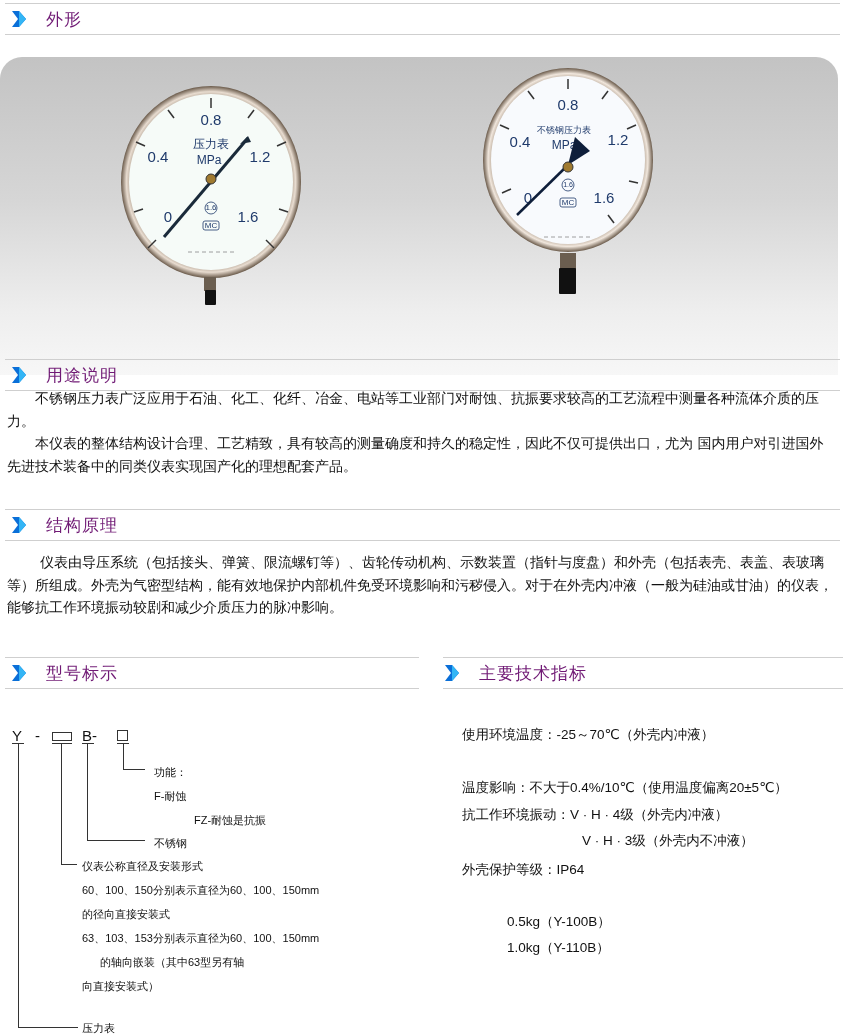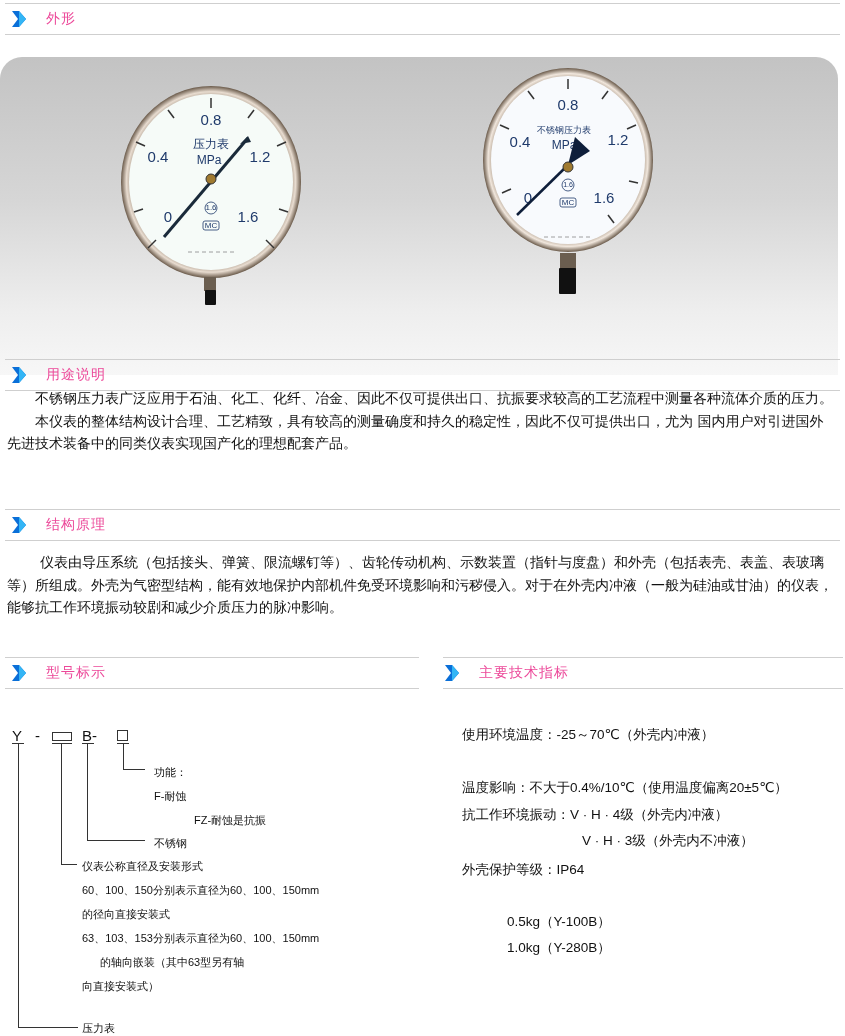"外形" .sec-head .title { color: #ec4899 -> #701a75; font-size: 14px -> 17px }
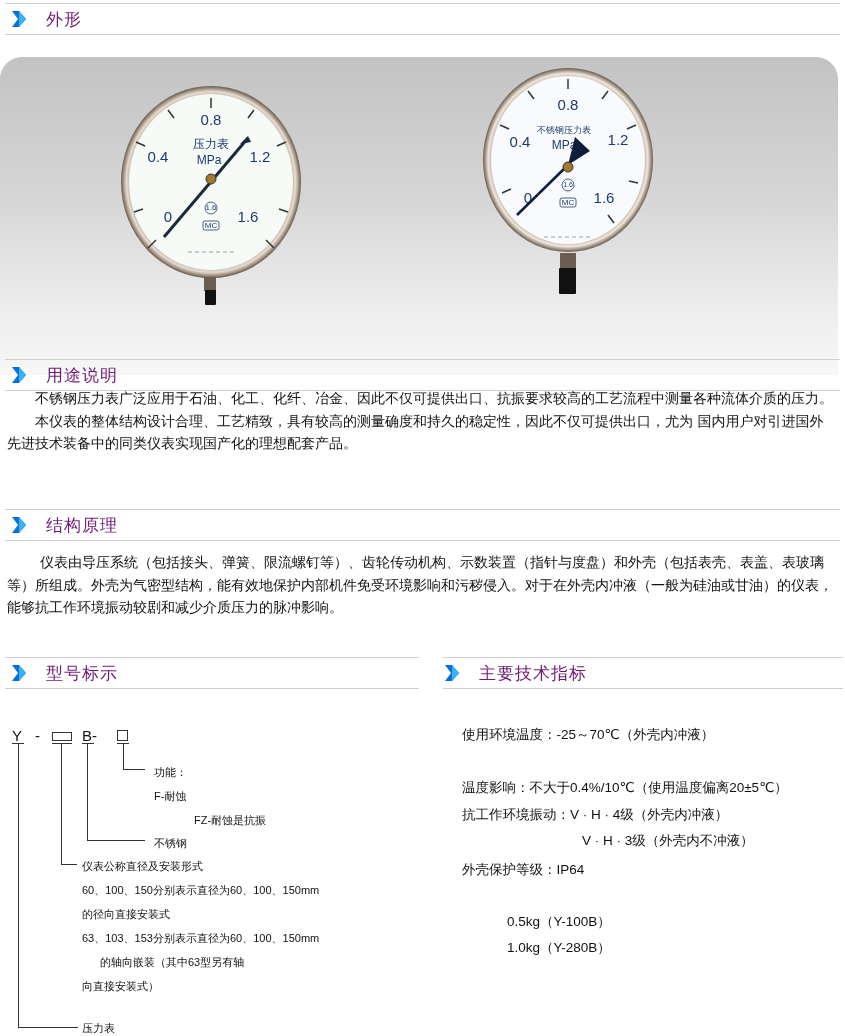"不锈钢压力表广泛应用于石油、化工、化纤、冶金、因此不仅可提供出口、抗振要求较高的" p { text: 因此不仅可提供出口 -> 电站等工业部门对耐蚀 }
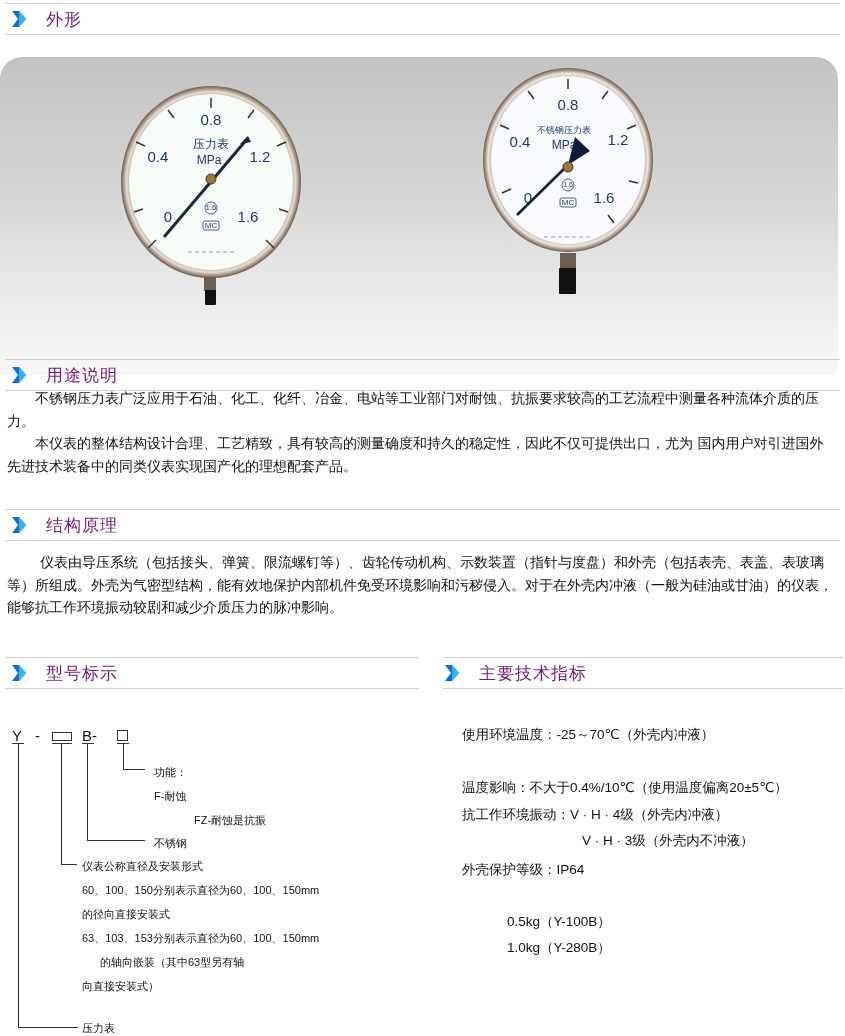"1.0kg（Y-280B）" span.spec { text: Y-280B -> Y-110B }
